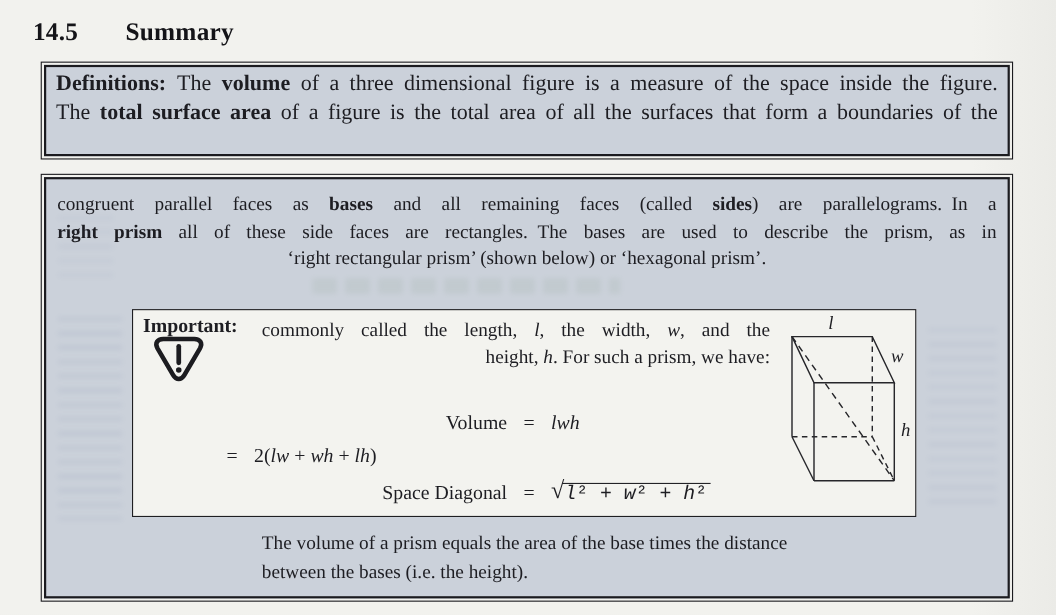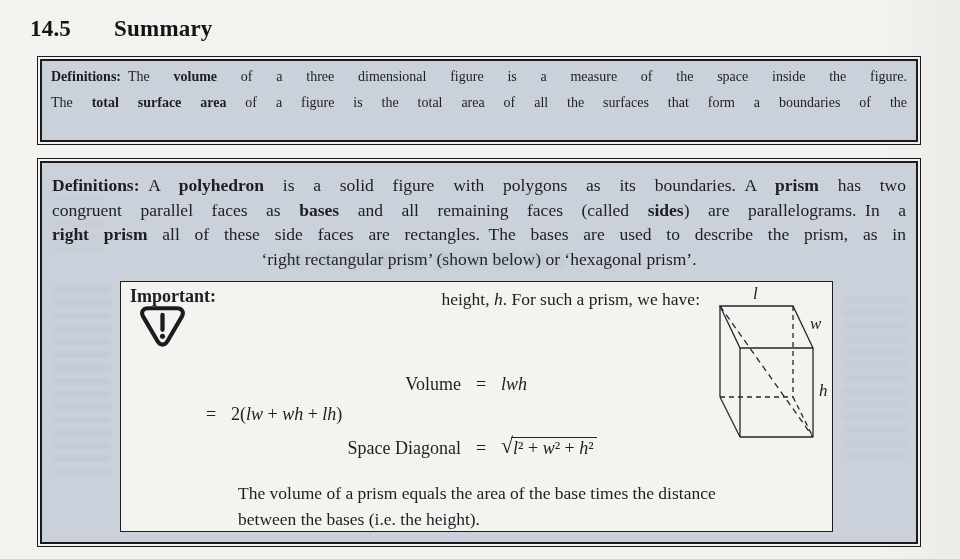"Definitions: The volume of a" .box1 .tline { font-size: 14px -> 20px }
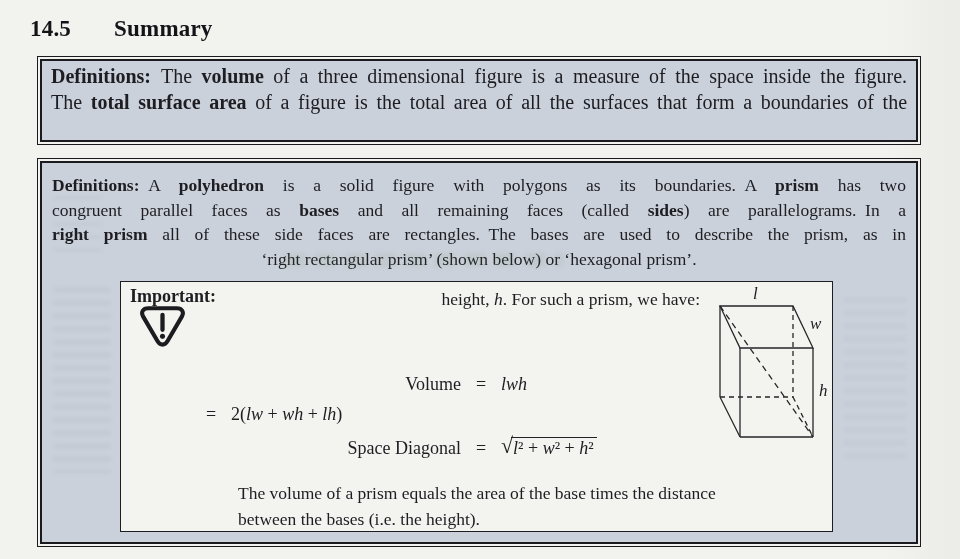"Definitions: A polyhedron is a" div.tline { html: <div><span>Definitions:</span><span> A </span><span>polyhedron</span><span> is a solid figure with polygons as its boundaries. A </span><span>prism</span><span> has two</span></div> -> none }
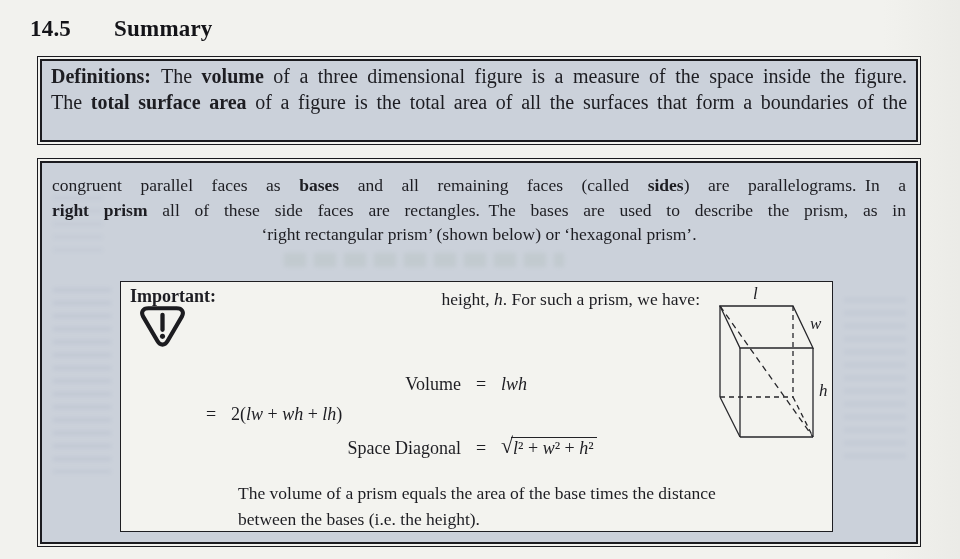"Important:" .important-box { height: 251px -> 189px }
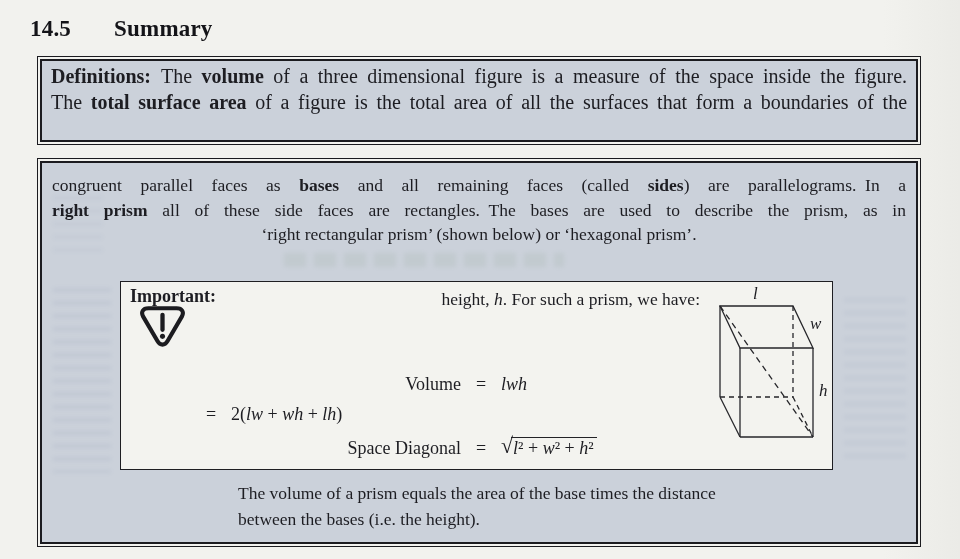"commonly called the length, l," div.tline { html: none -> <div><span>commonly called the length, </span><span>l</span><span>, the width, </span><span>w</span><span>, and the</span></div> }
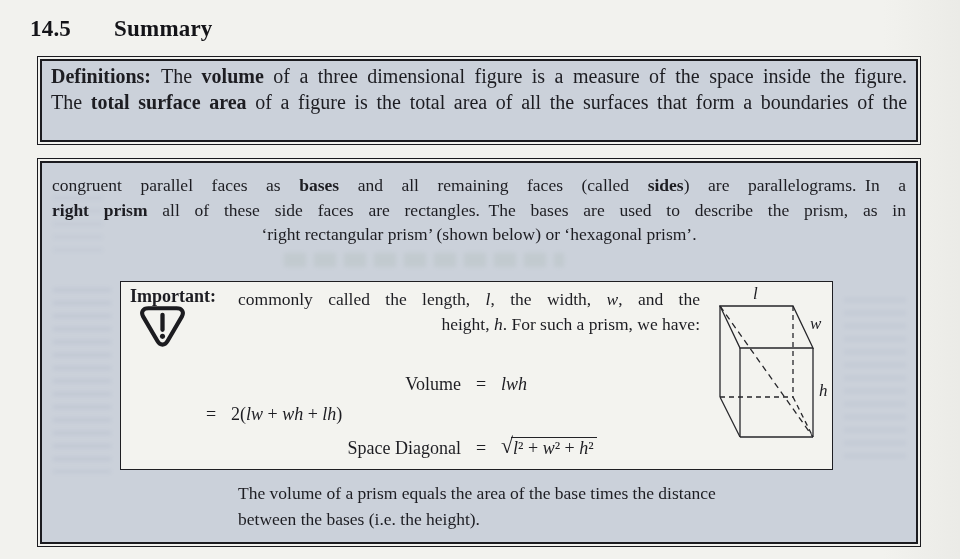"l² + w² + h²" .vinc { font-family: none -> Liberation Mono, monospace }
